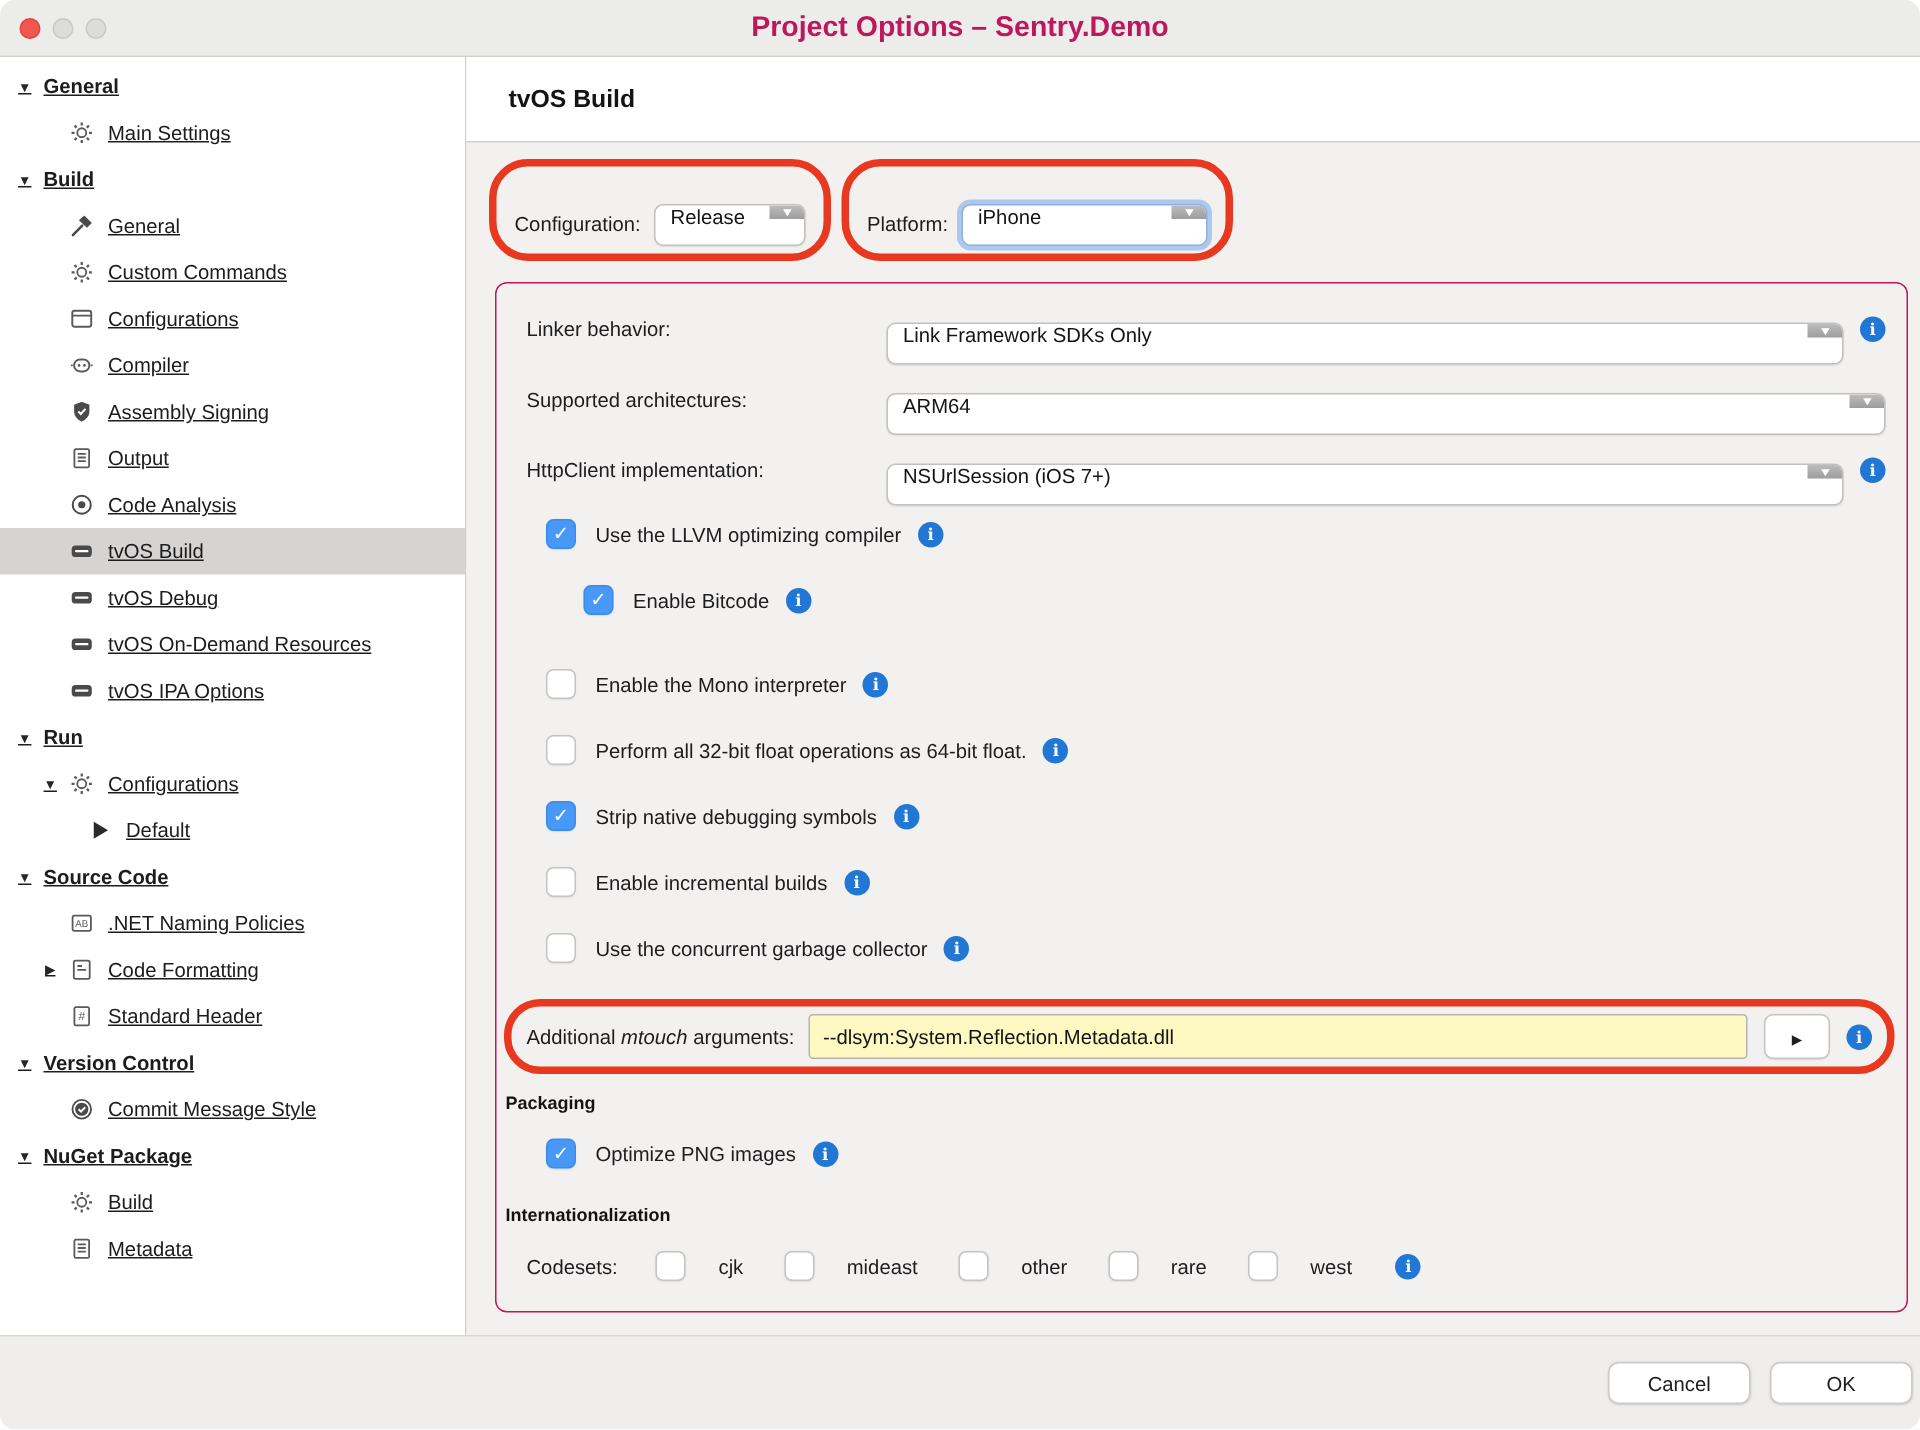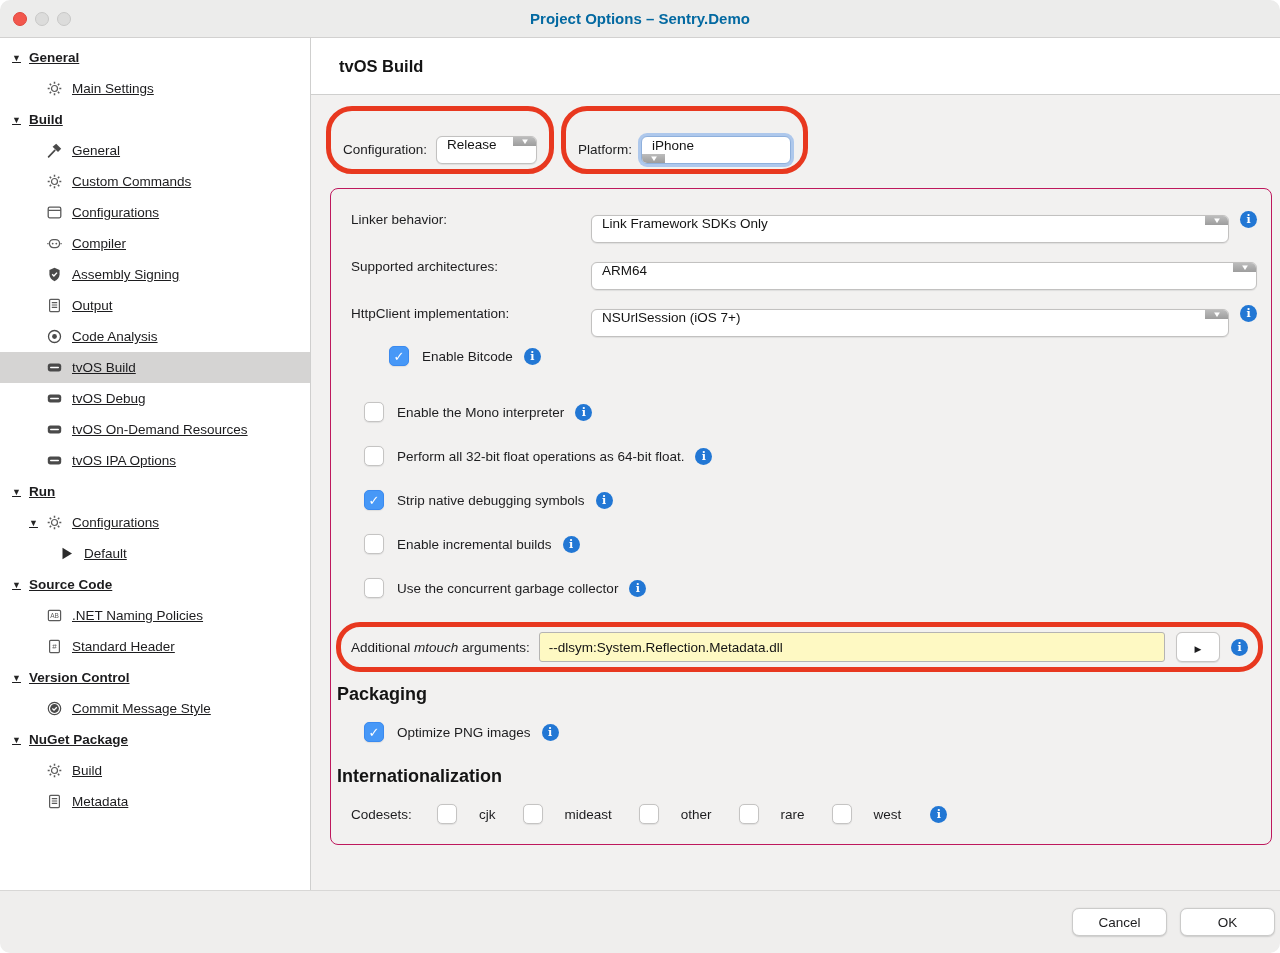"Project Options – Sentry.Demo" .wtitle { color: #0369a1 -> #be185d; font-size: 15px -> 19px }
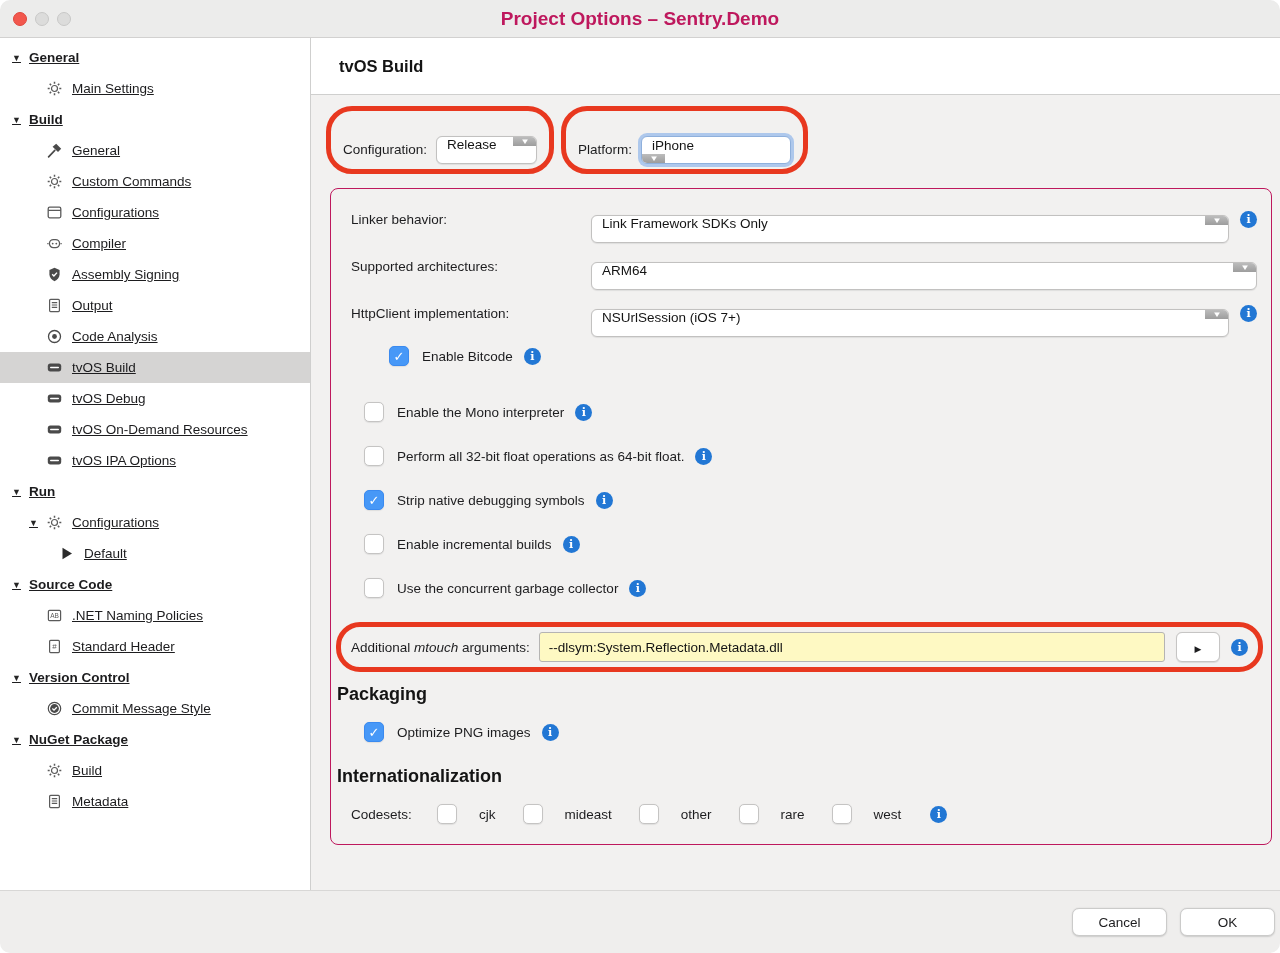"iPhone" .combo.platform { flex-direction: column -> none; width: 150px -> 164px }
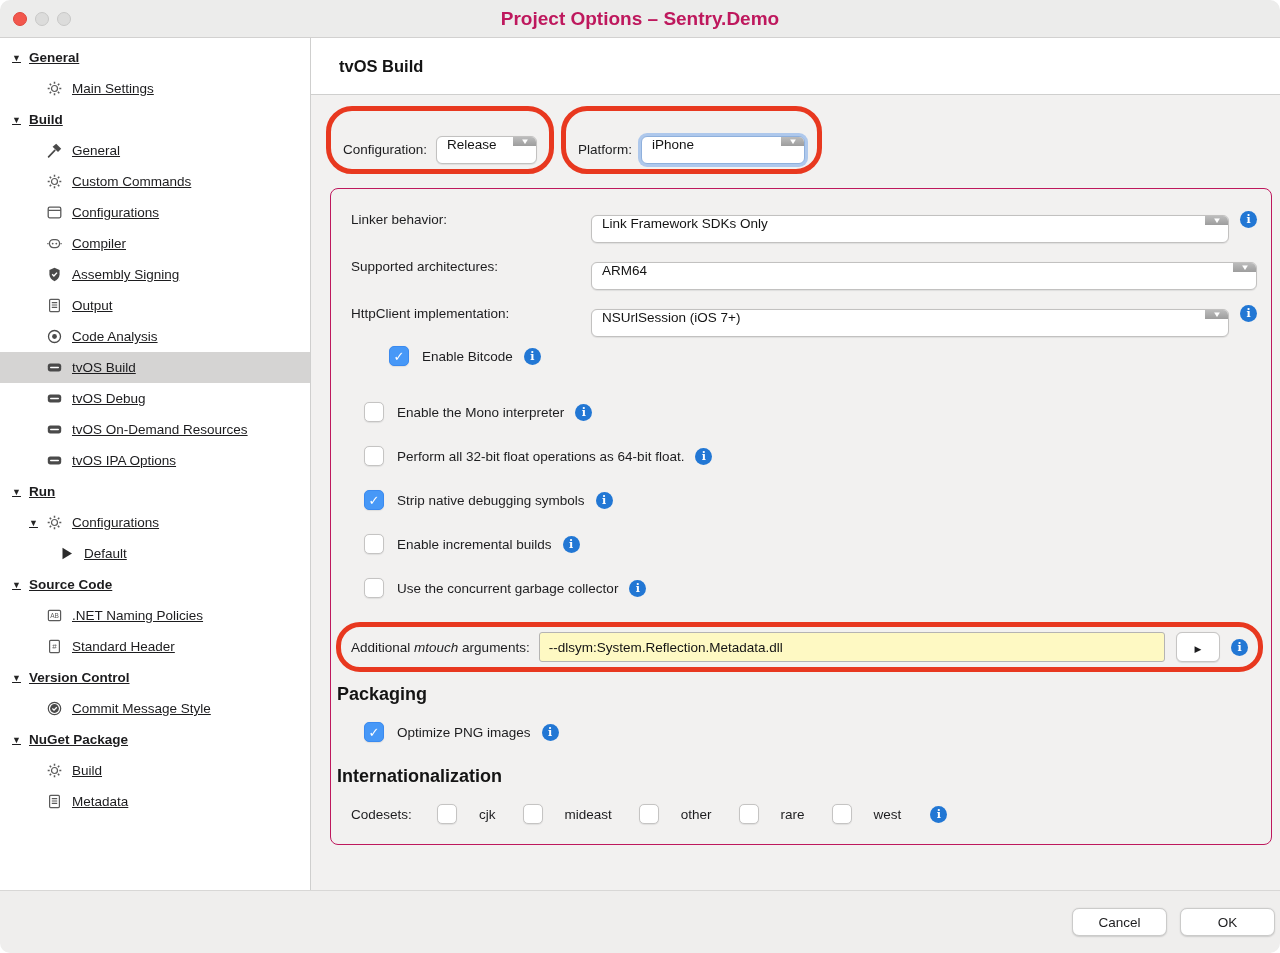"Use the LLVM optimizing compiler" div.check-row { html: none -> <div> <span></span> <span>Use the LLVM optimizing compiler</span> <span></span> </div> }
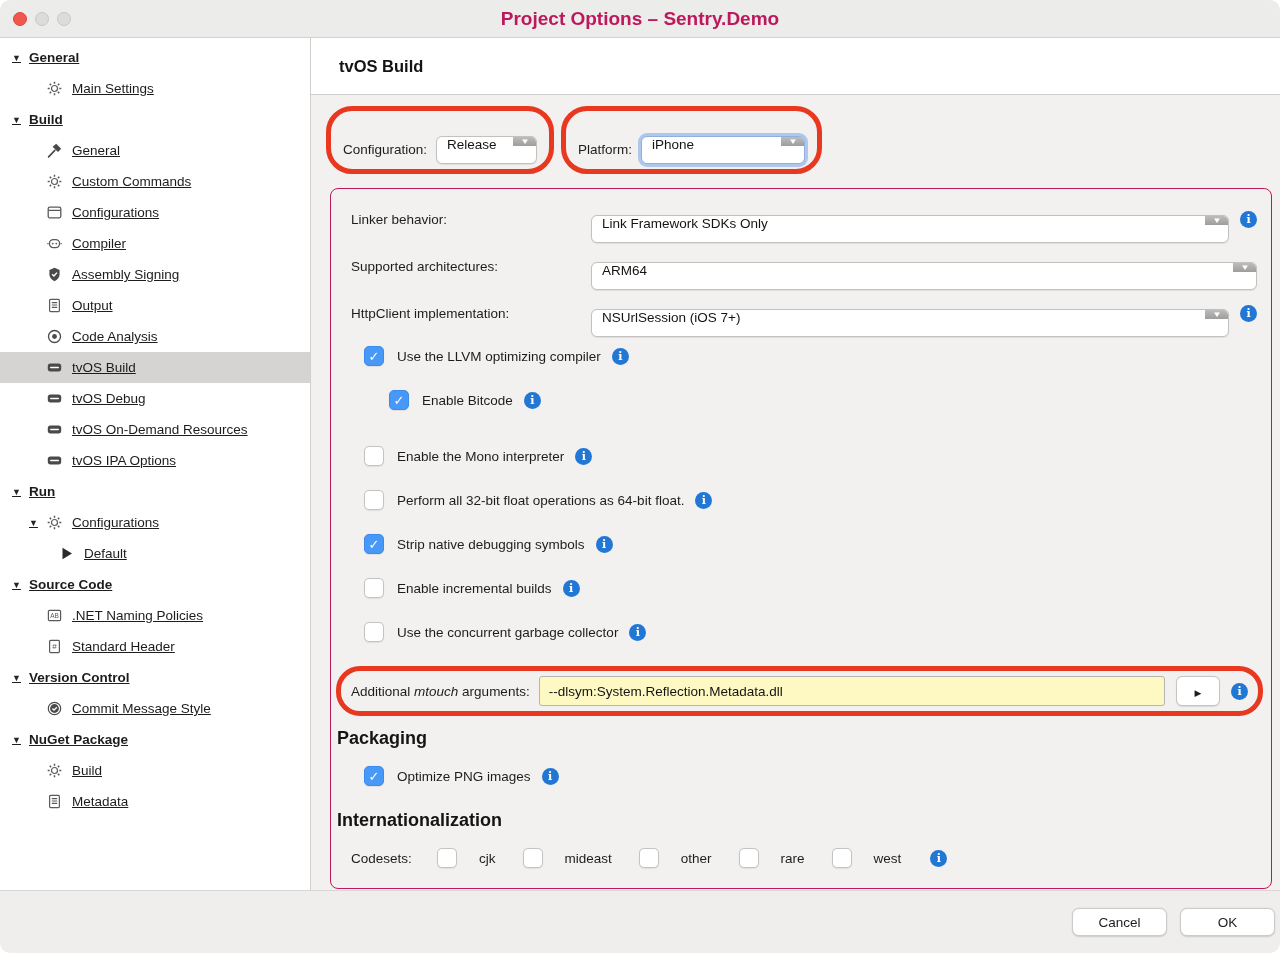"Code Formatting" div.srow { html: none -> <div> <span></span> <span> <svg> <rect></rect> <path></path> </svg> </span> <span>Code Formatting</span> </div> }
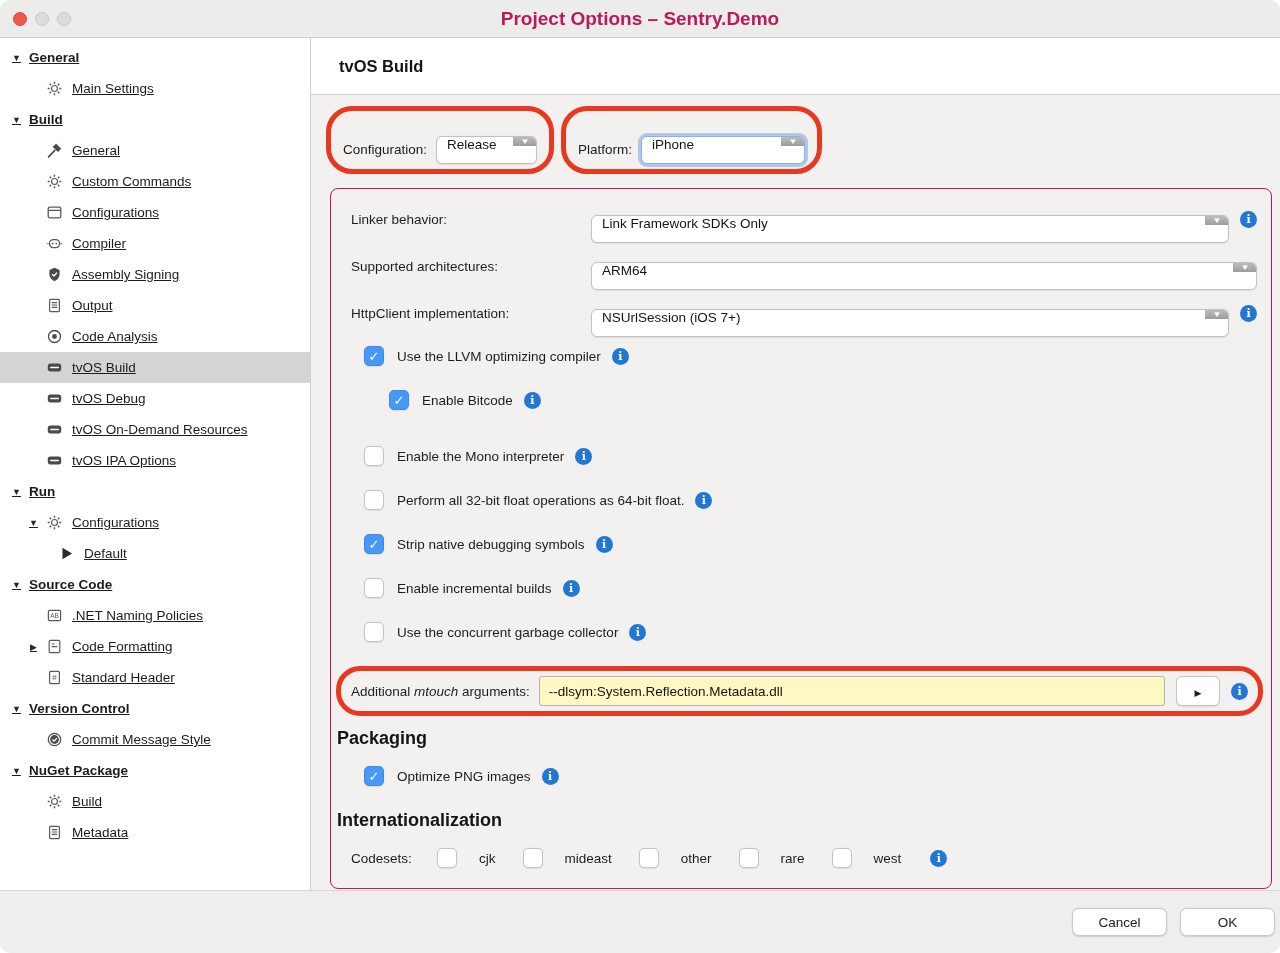"Packaging" .section-title { font-size: 18px -> 12px }
